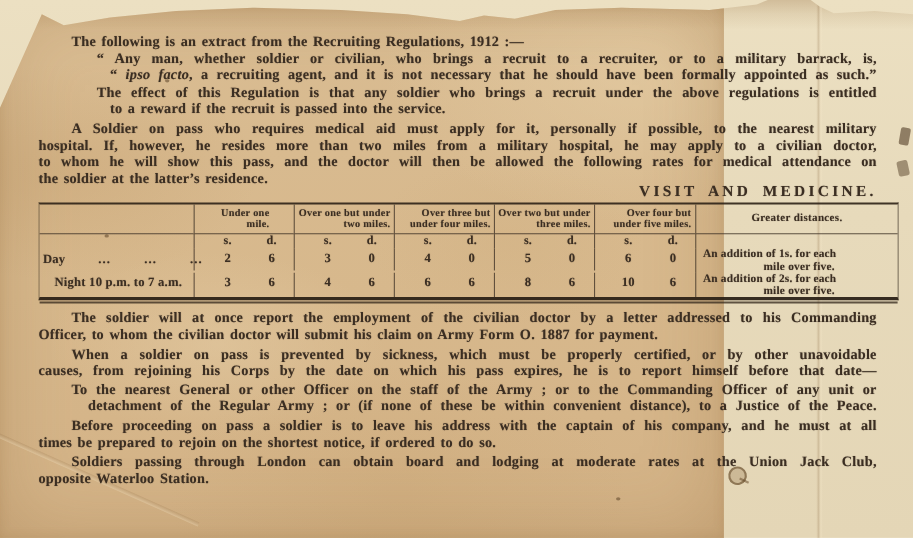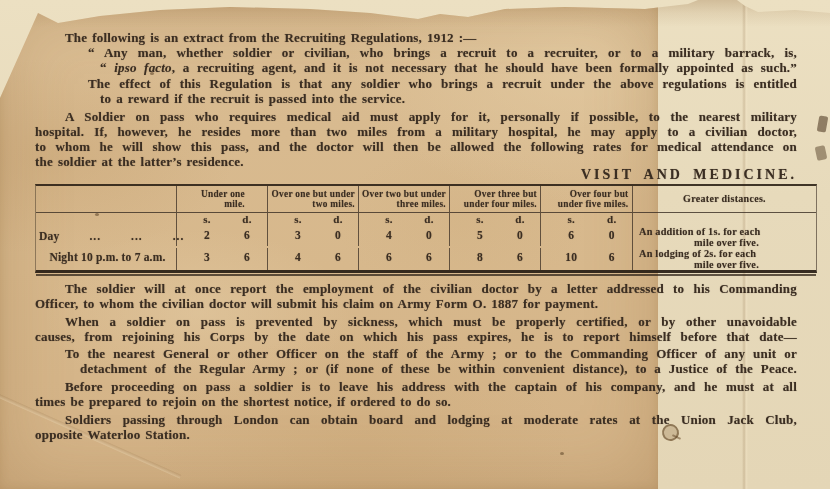"Over two but under three" div.c { order: before "Over three but under four" -> after "Over three but under four" }
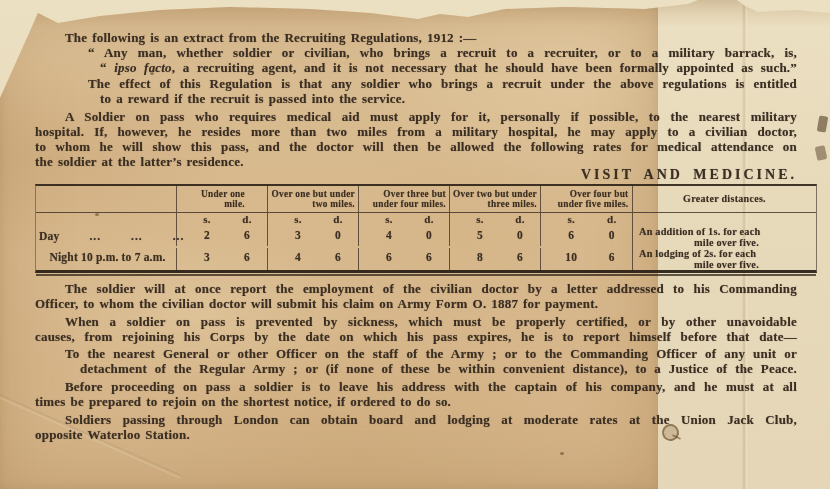"An lodging of 2s. for" div.n1 { text: lodging -> addition }
